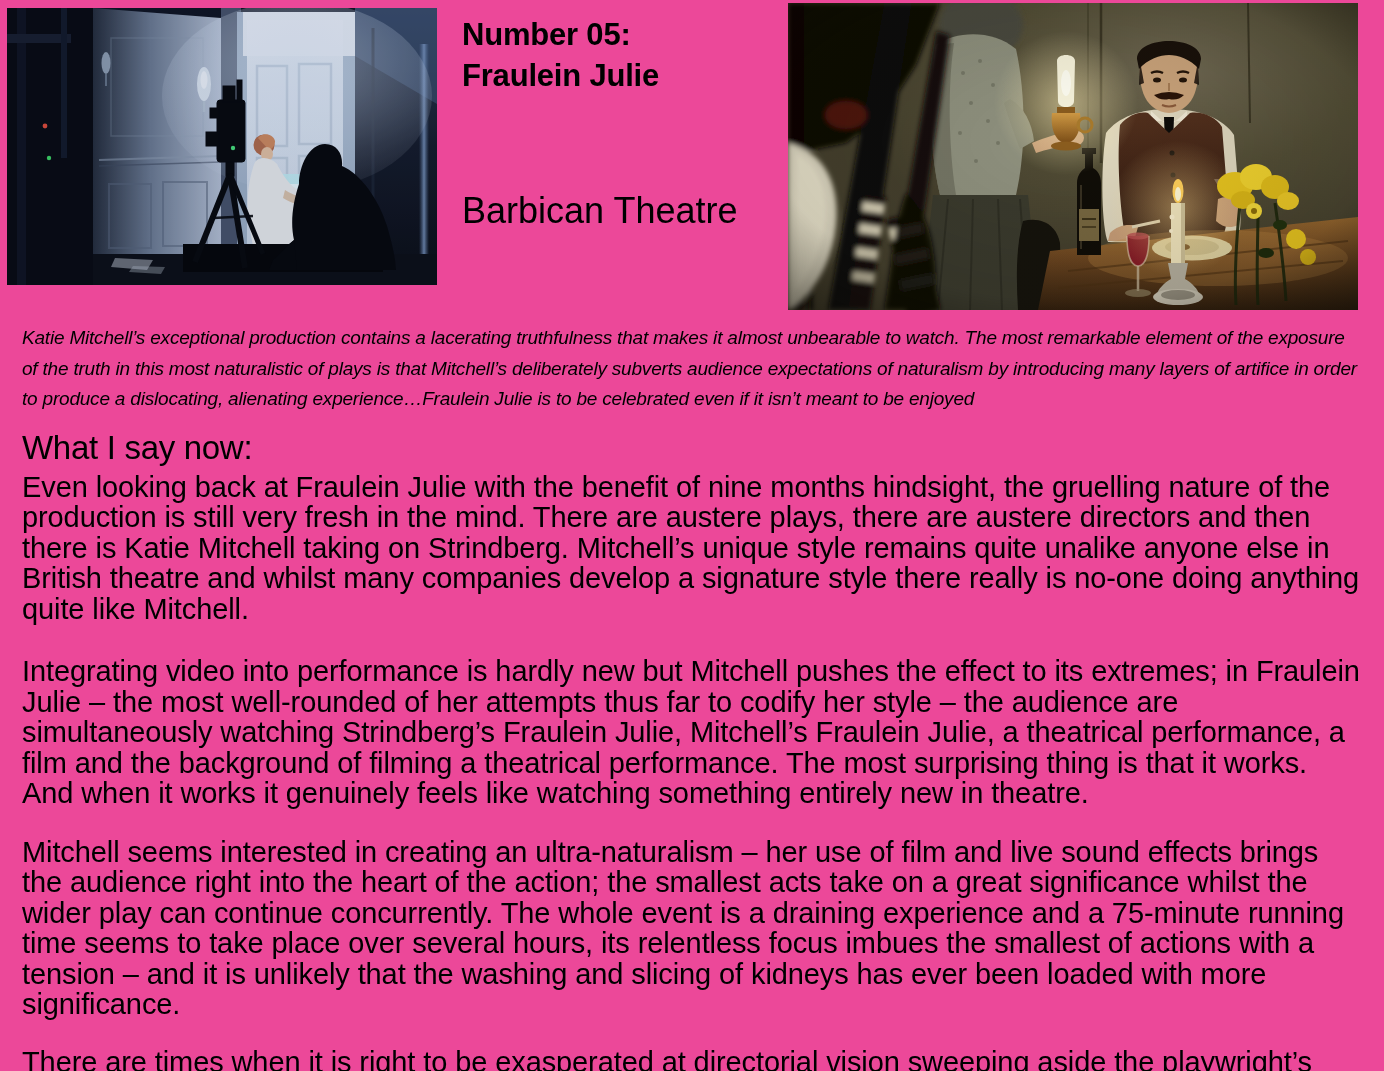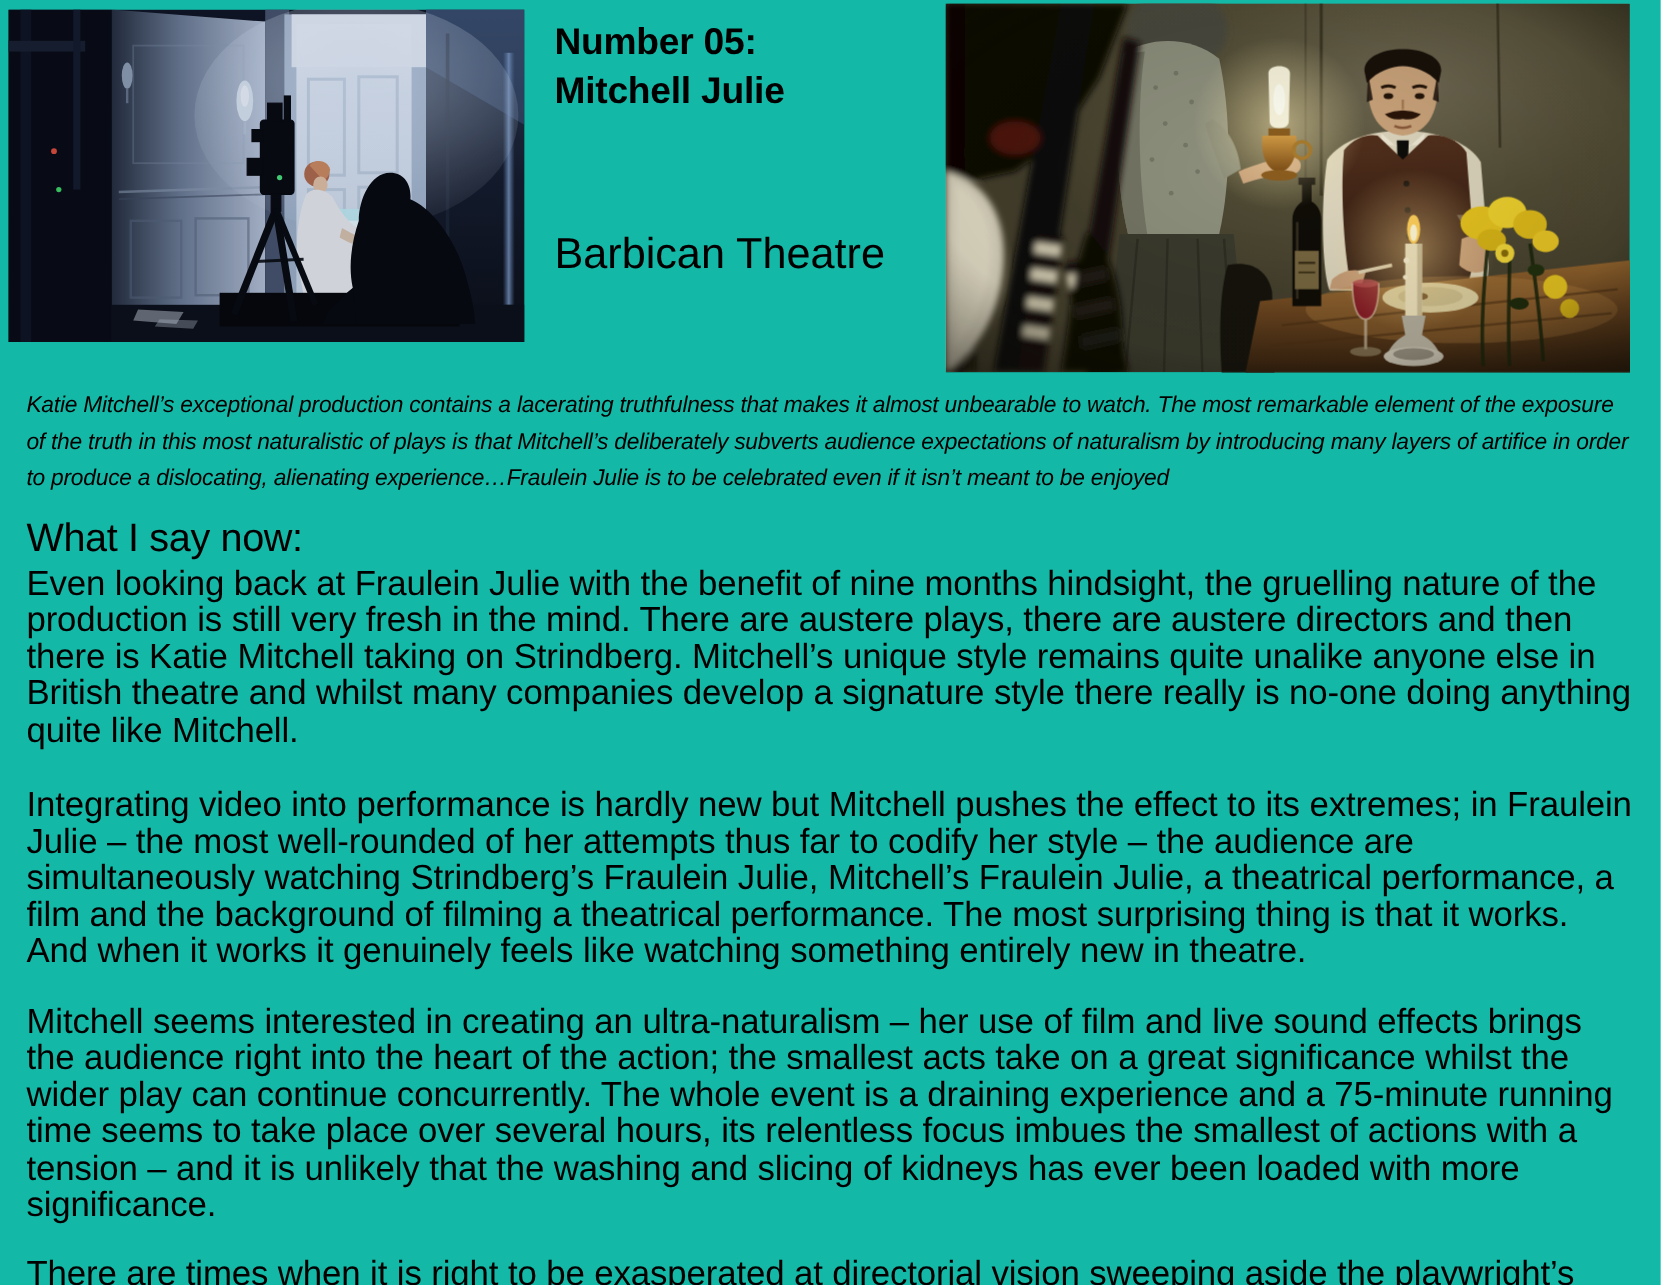"Number 05:" .slide { background: #14b8a6 -> #ec4899 }
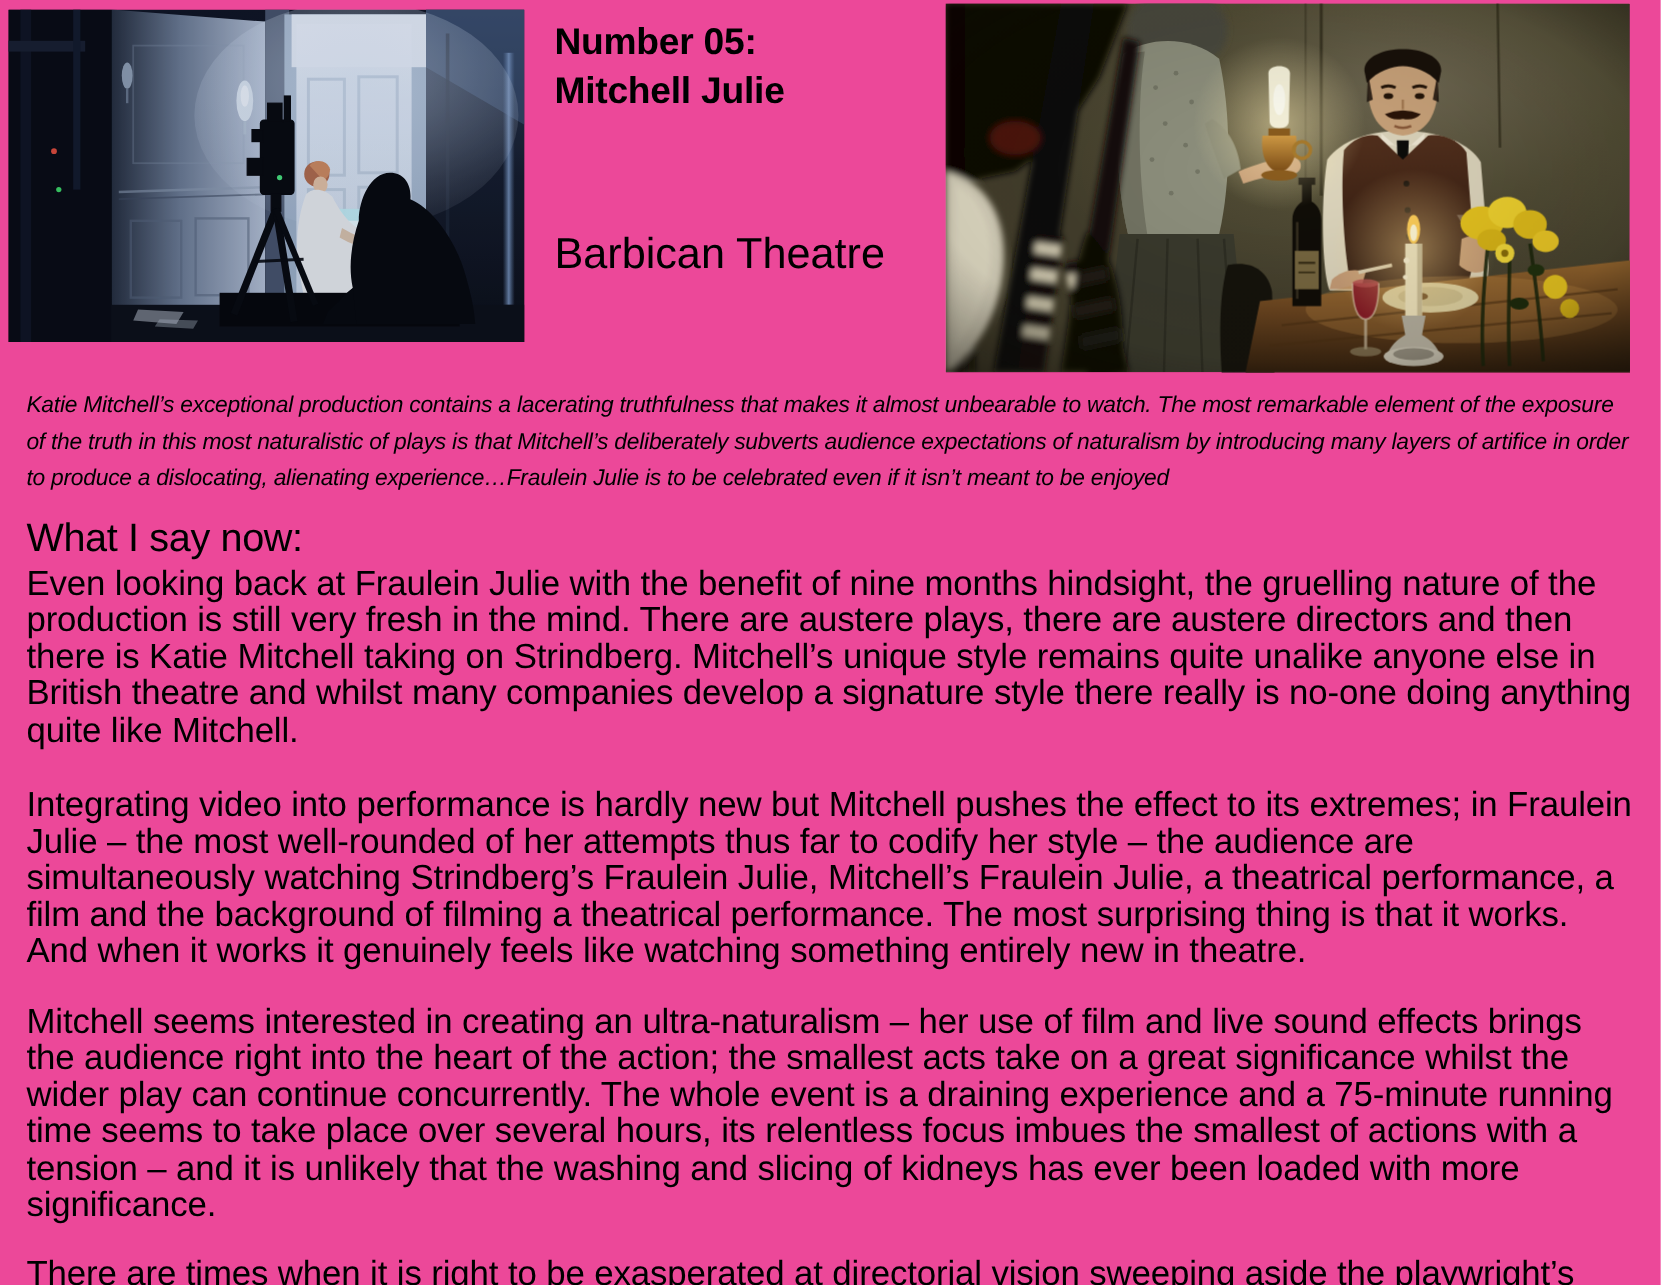"Mitchell Julie" span { text: Mitchell -> Fraulein }
